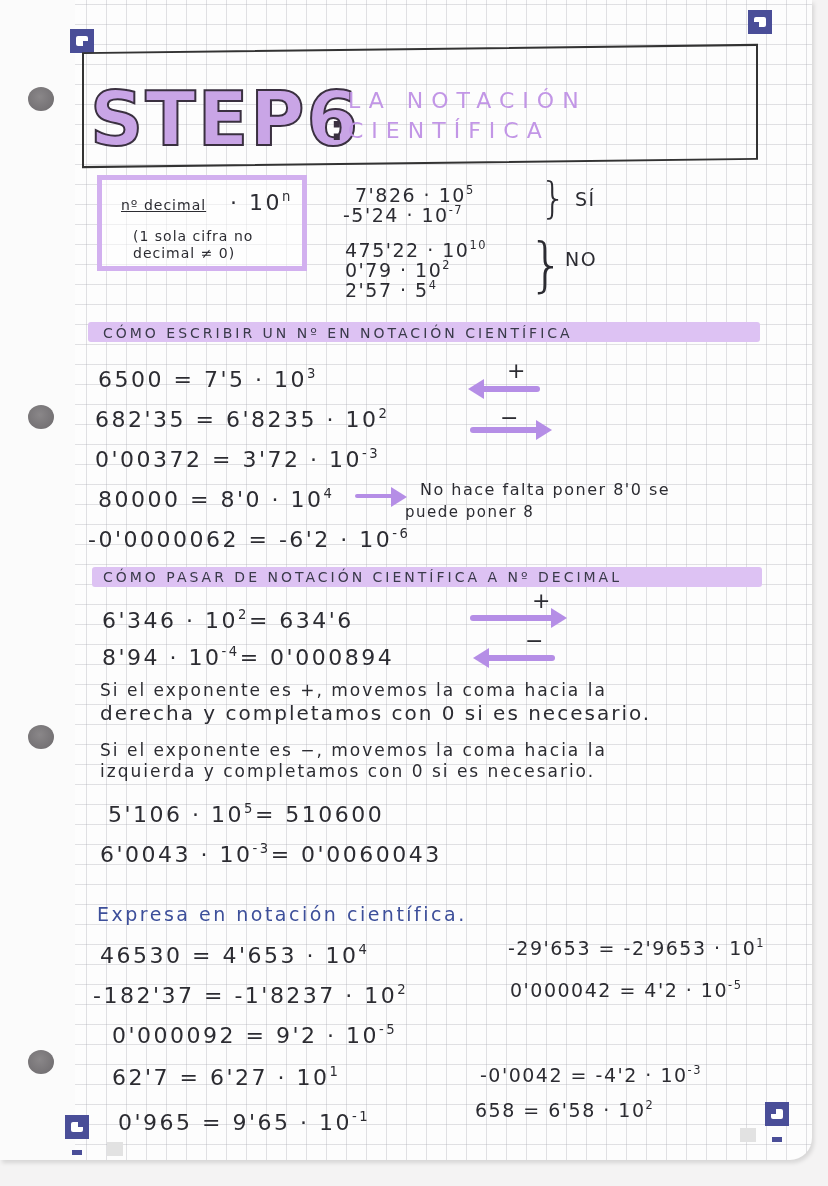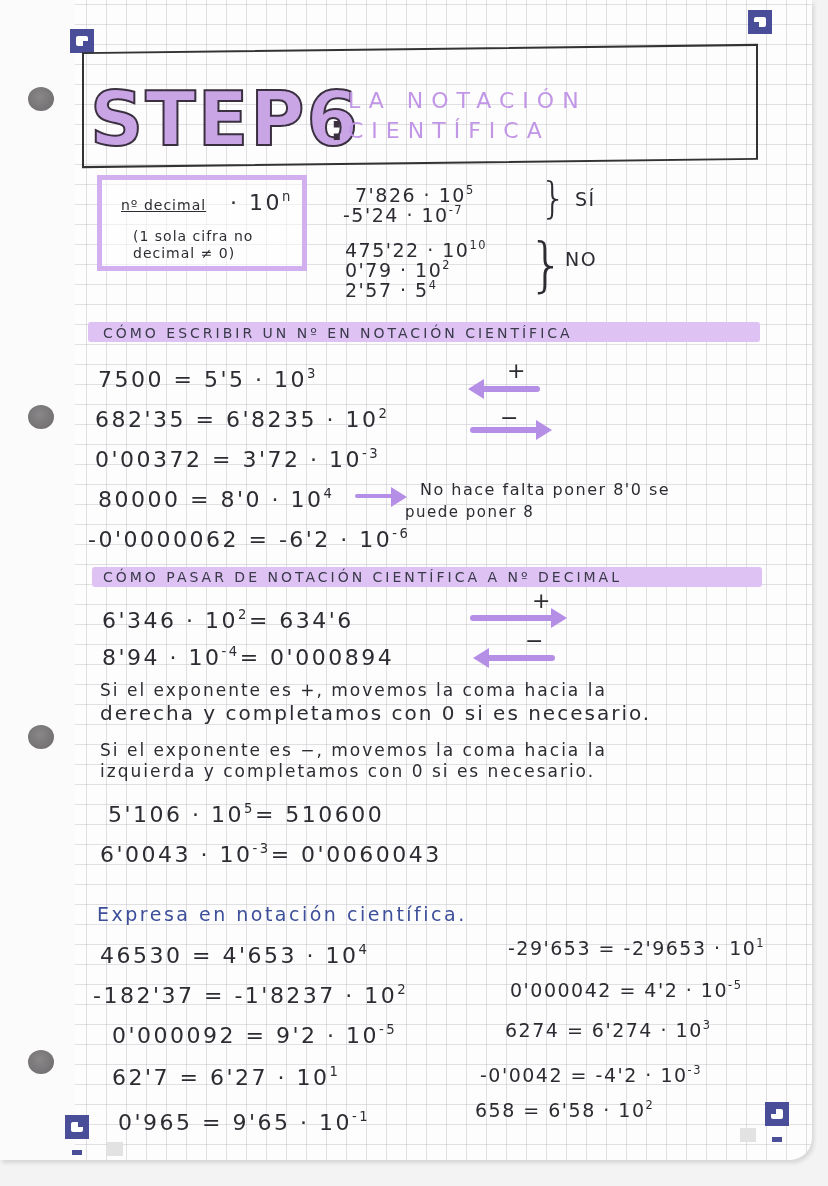"7500 = 5'5 · 10" span { text: 7500 = 5'5 -> 6500 = 7'5 }
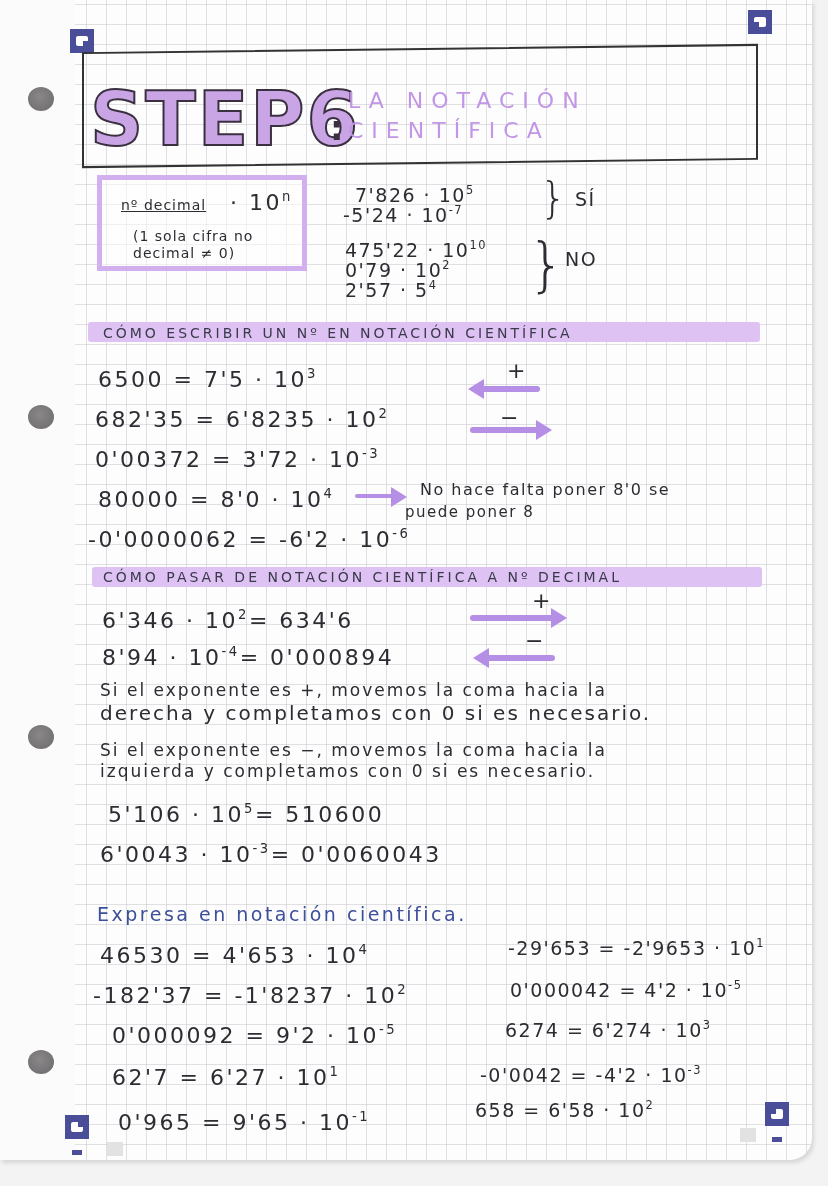"6274 = 6'274 · 103" div.hw { html: <div><span>6274 = 6'274 · 10</span><sup>3</sup></div> -> none }
